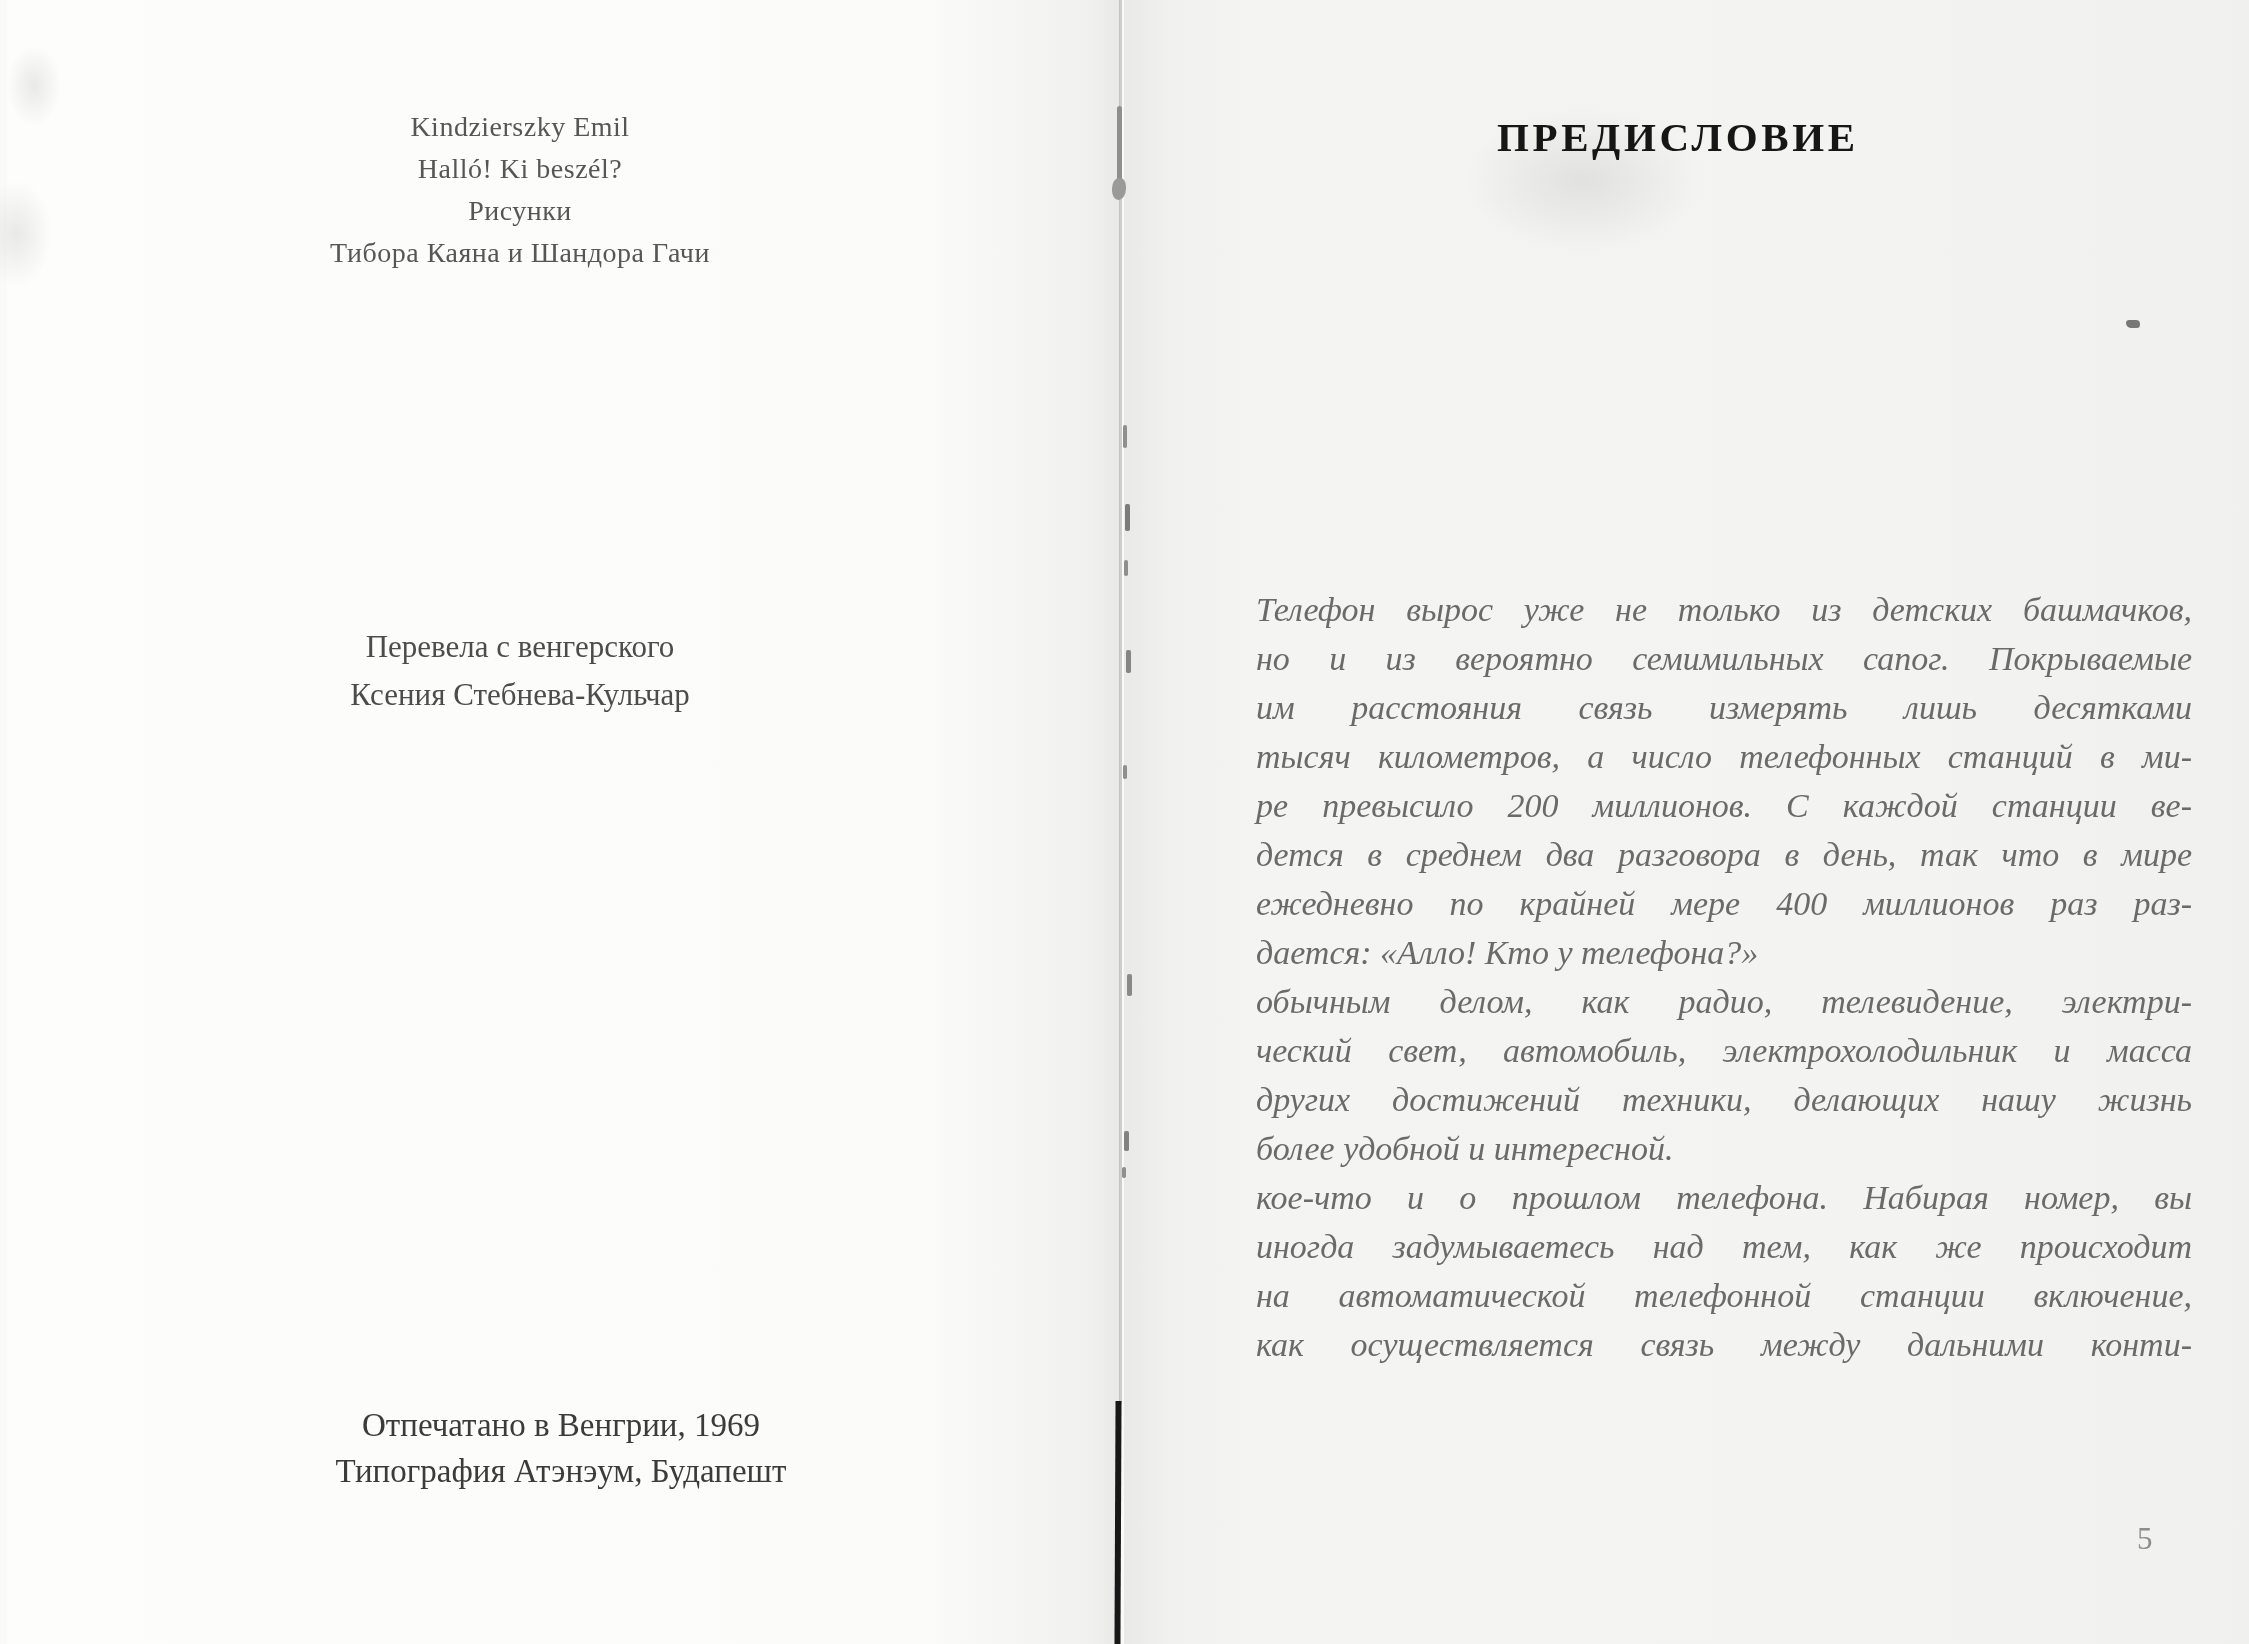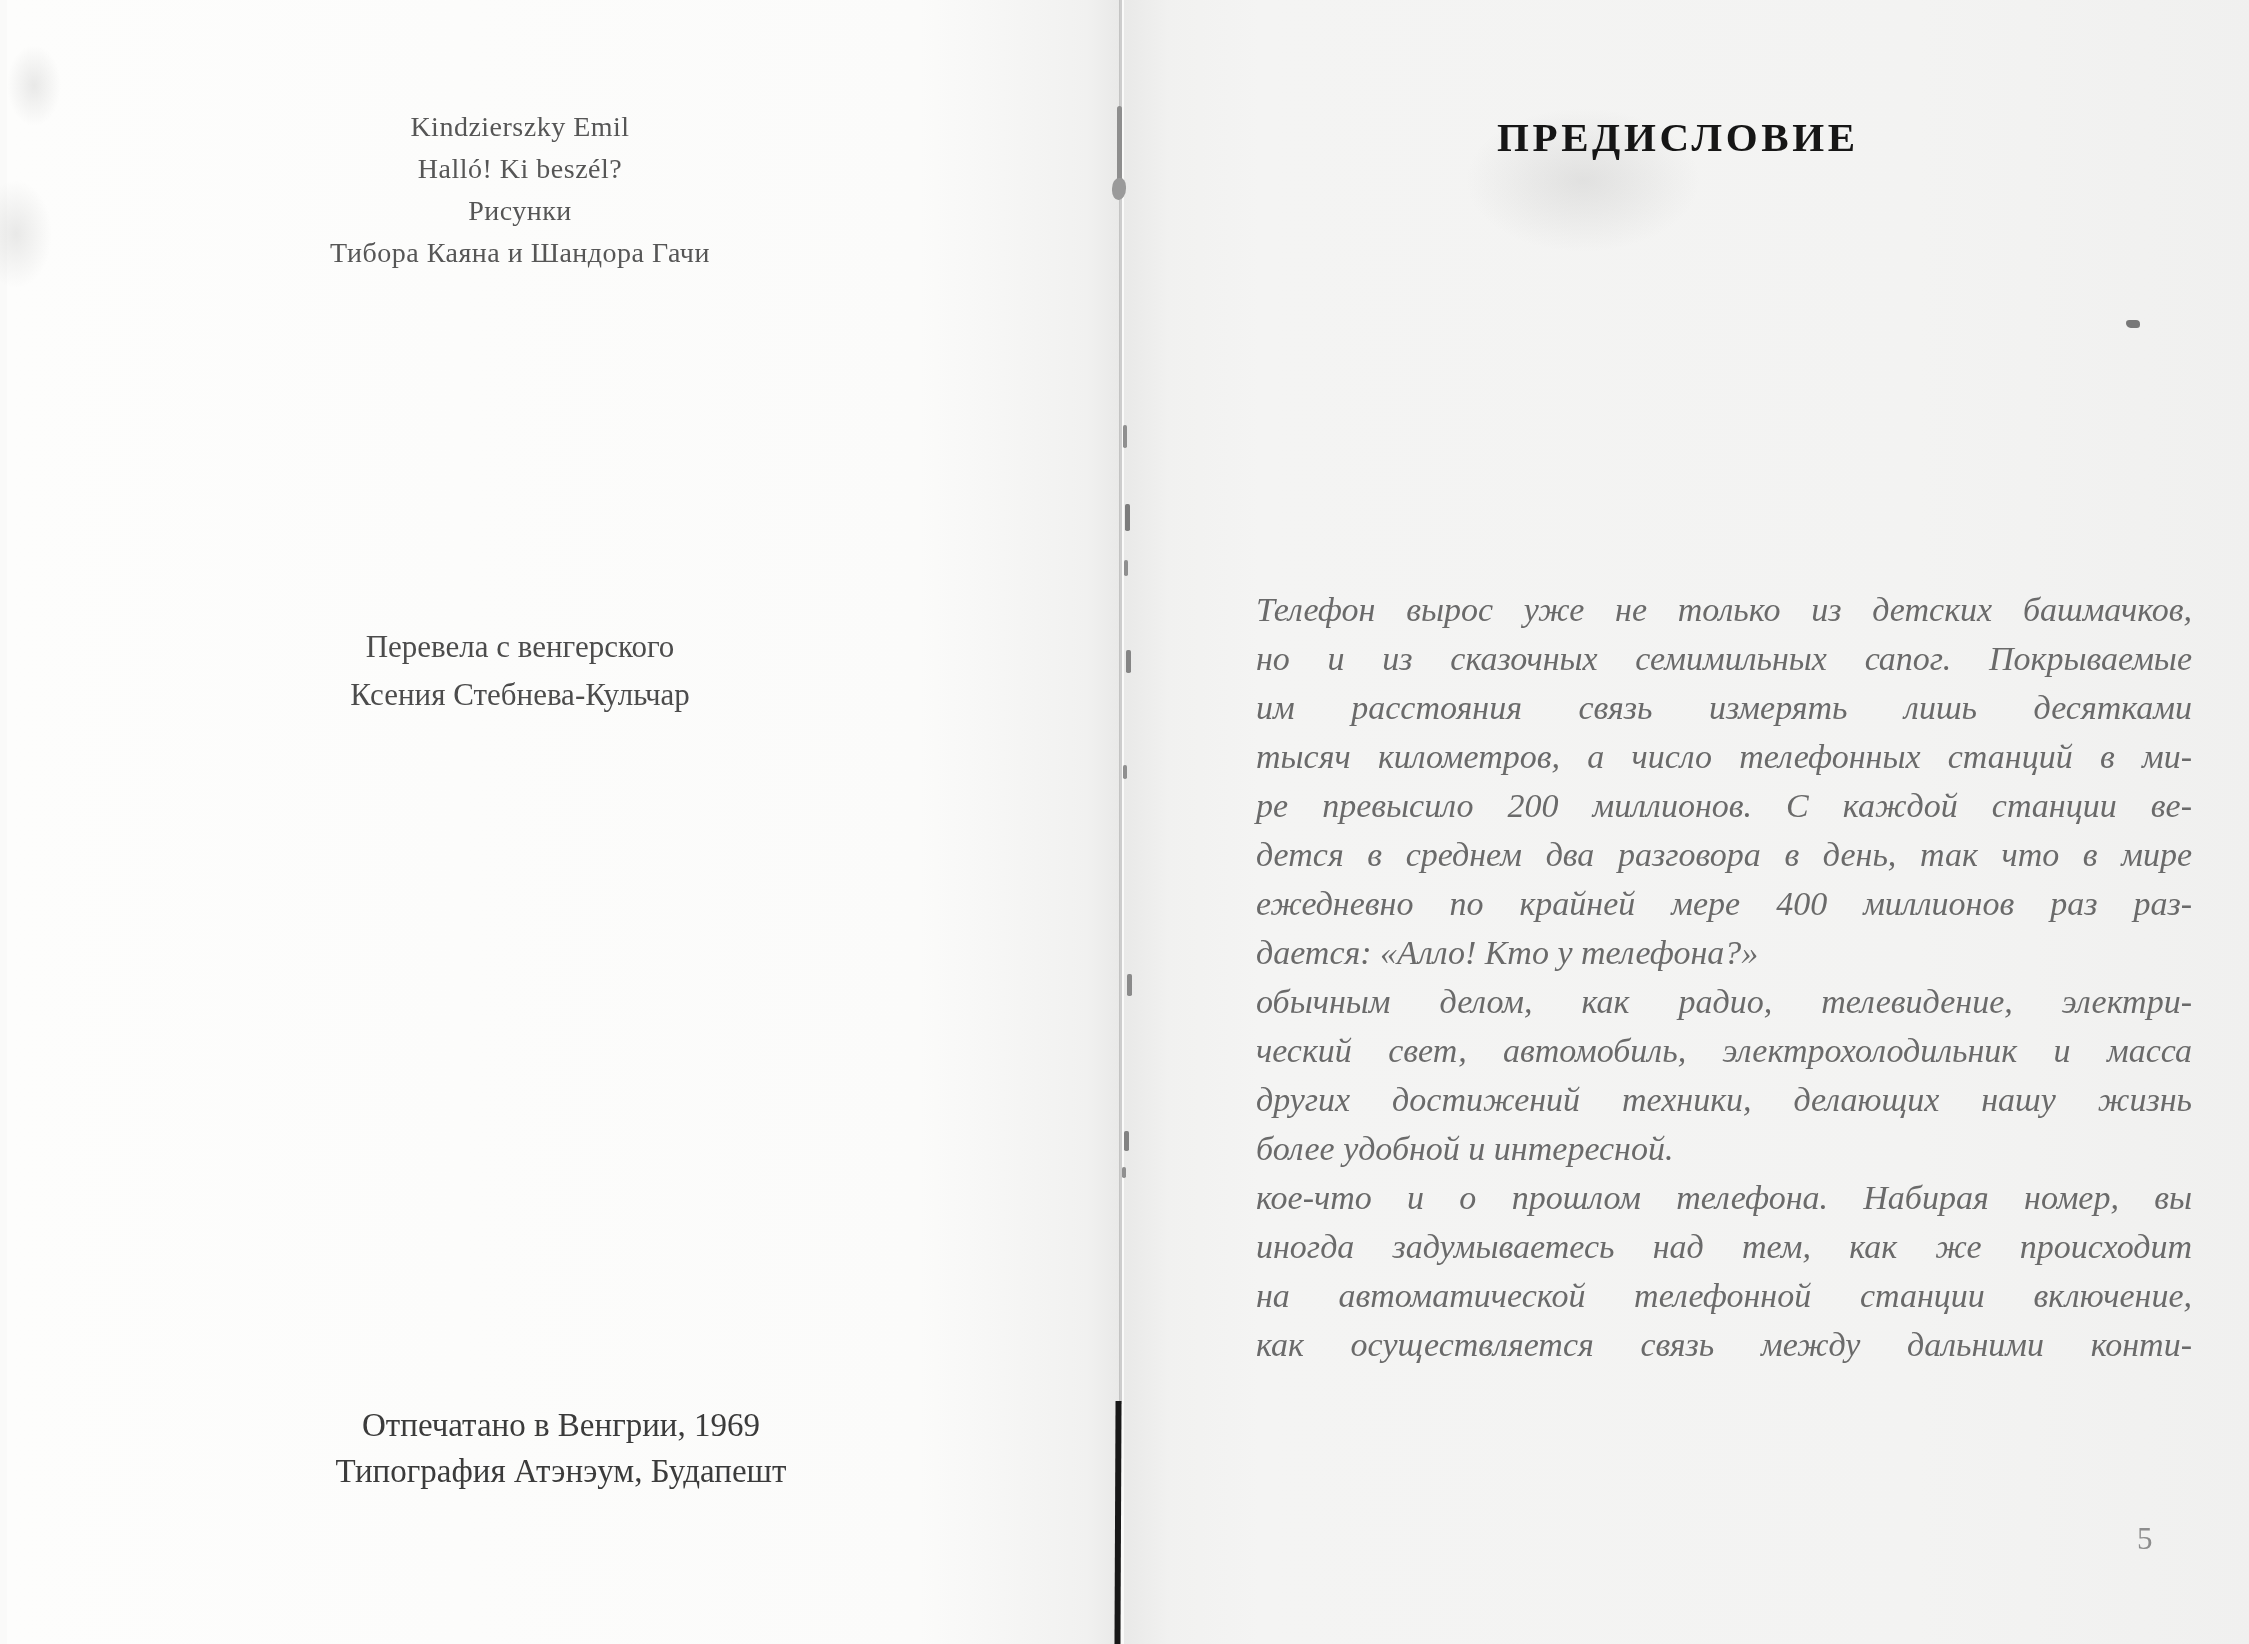"но и из сказочных семимильных" div.line { text: сказочных -> вероятно }
